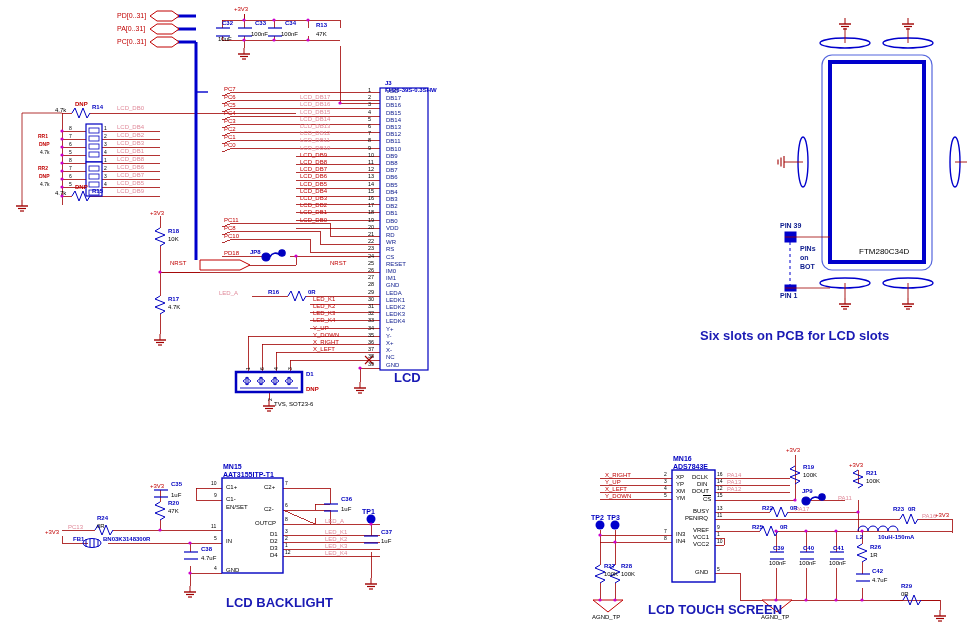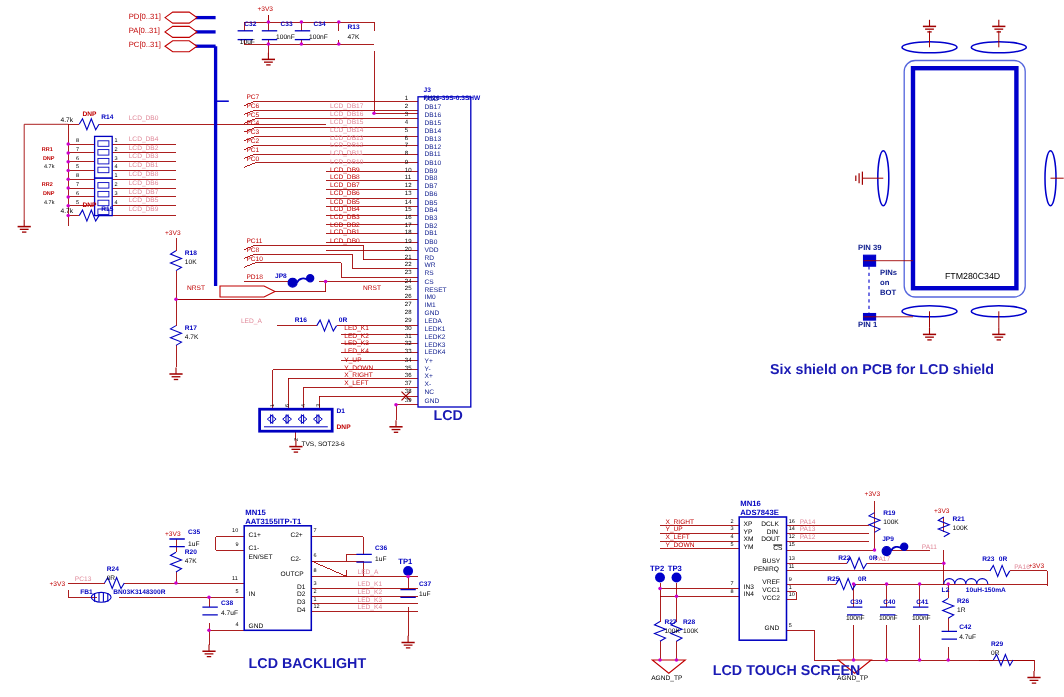"Six shield on PCB for" div.title { text: shield on PCB for LCD shield -> slots on PCB for LCD slots }
